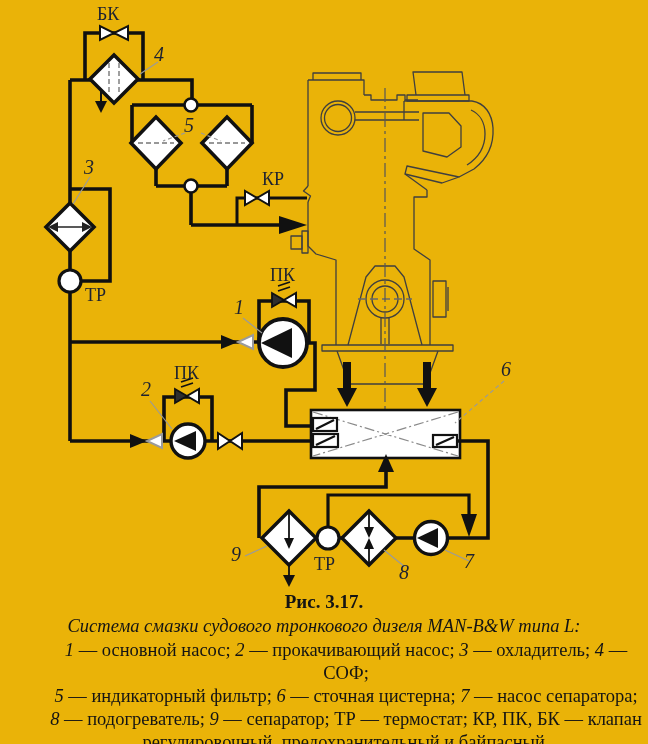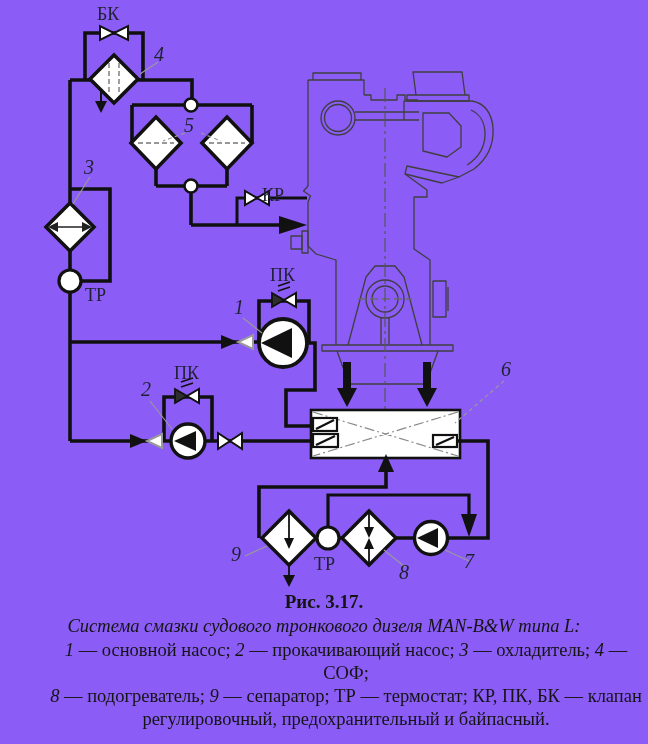"БК" #page { background: #8b5cf6 -> #eab308 }
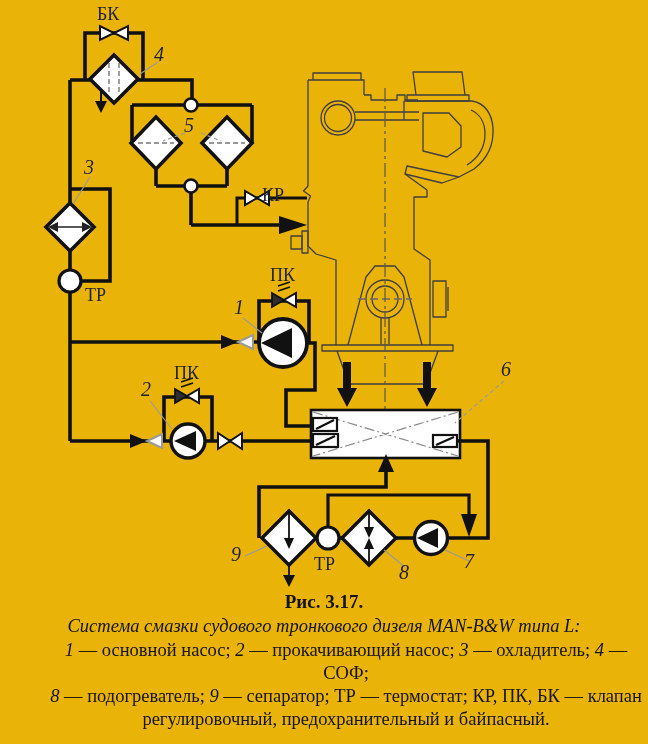"КР" div.dlabel { margin-top: 16px -> none }
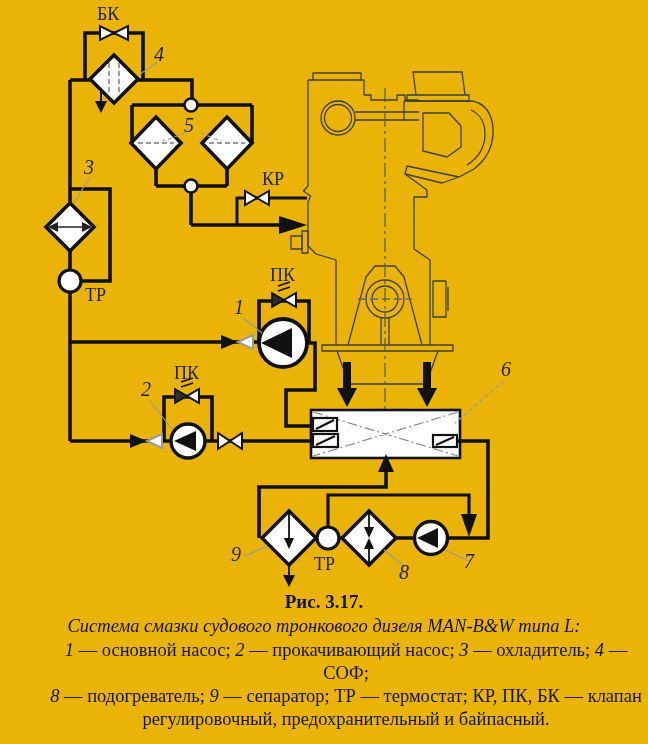"5 — индикаторный фильтр; 6" div.legend-line { html: none -> <div><span>5</span><span> — индикаторный фильтр; </span><span>6</span><span> — сточная цистерна; </span><span>7</span><span> — насос сепаратора;</span></div> }
